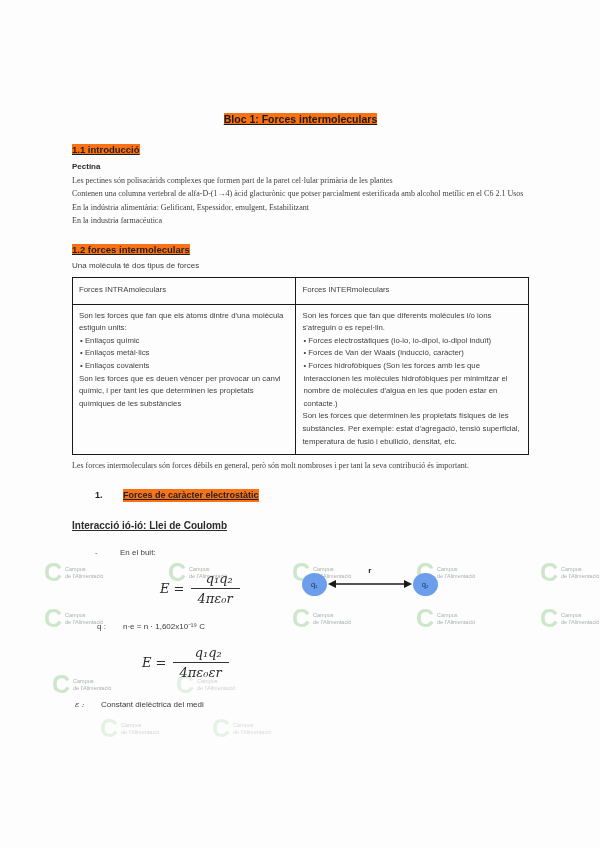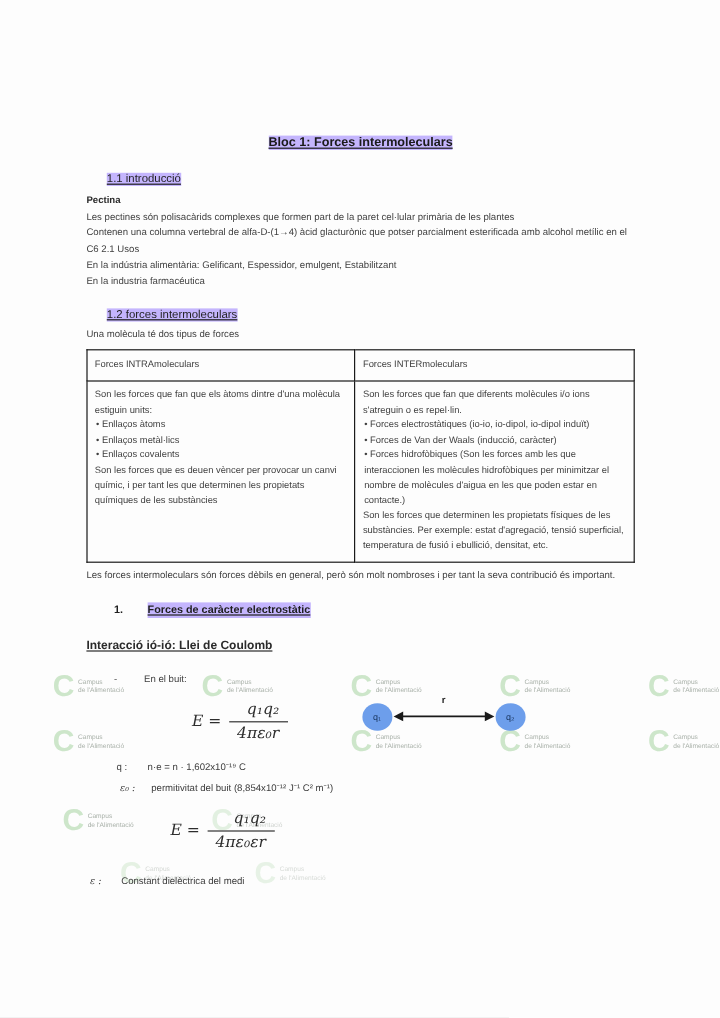"Bloc 1: Forces intermoleculars" .hl { background: #c4b5fd -> #f97316 }
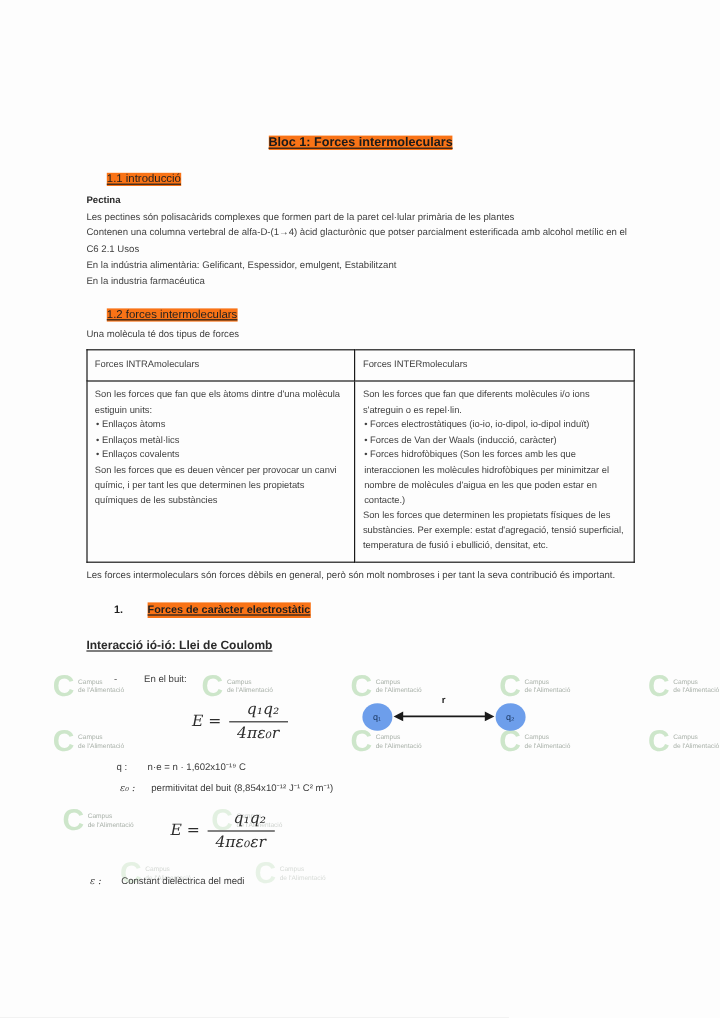"1.1 introducció" .h-sec { font-weight: normal -> bold; margin: 17px 0 3px 17px -> 17px 0 3px 0 }
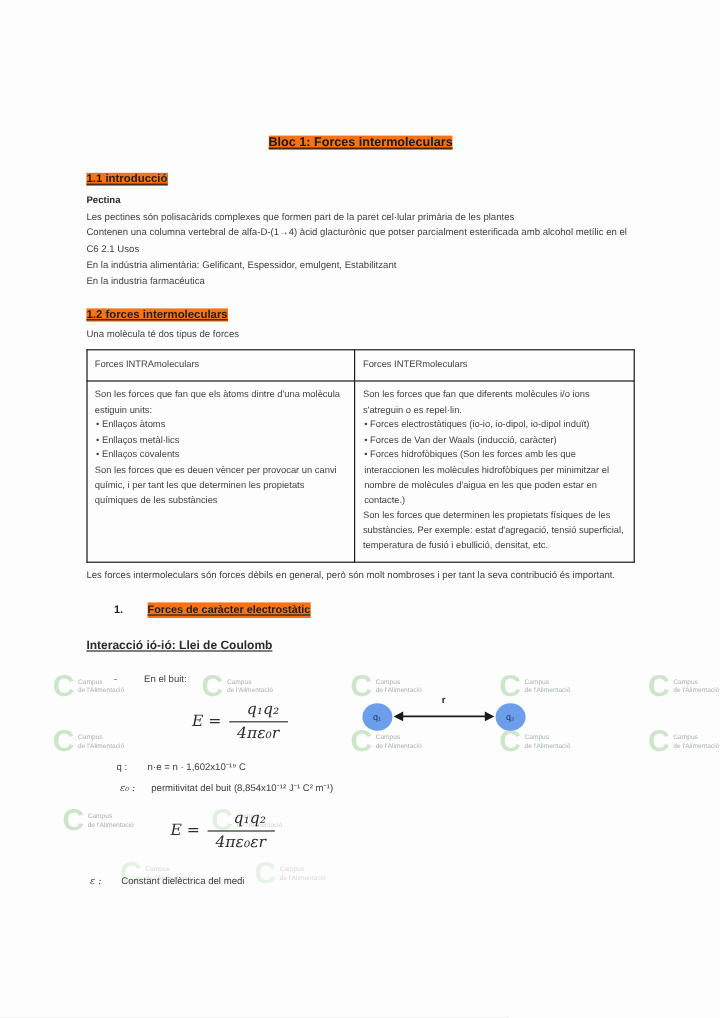"Les pectines són polisacàrids complexes" p.body { font-family: none -> Liberation Serif, serif }
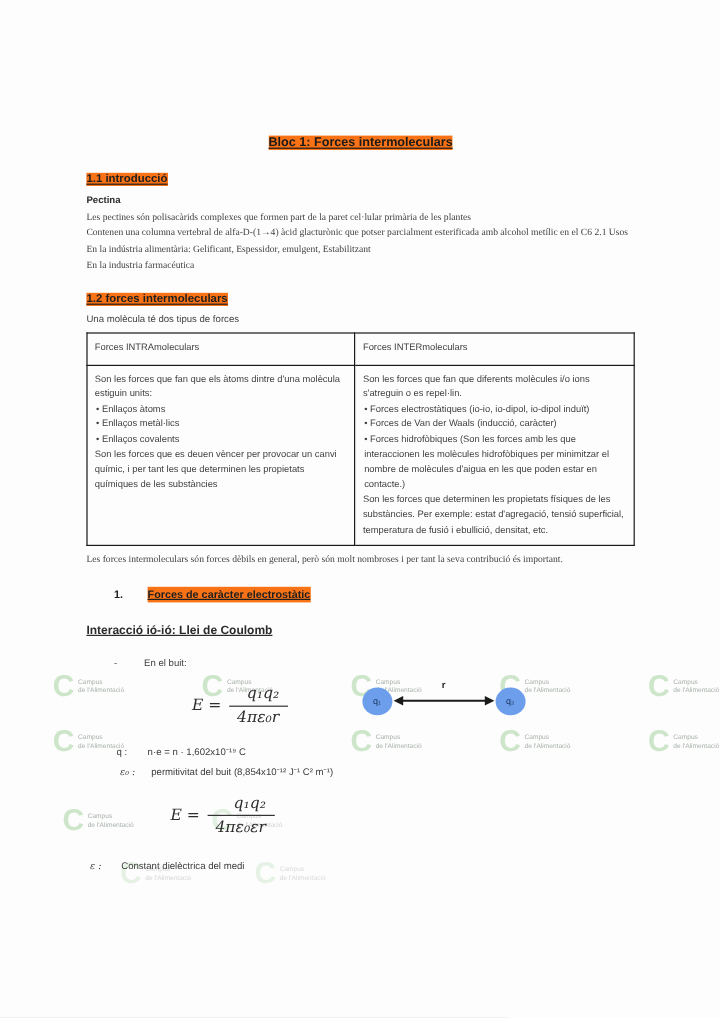"Enllaços àtoms" span.cell-bullet { text: àtoms -> químic }
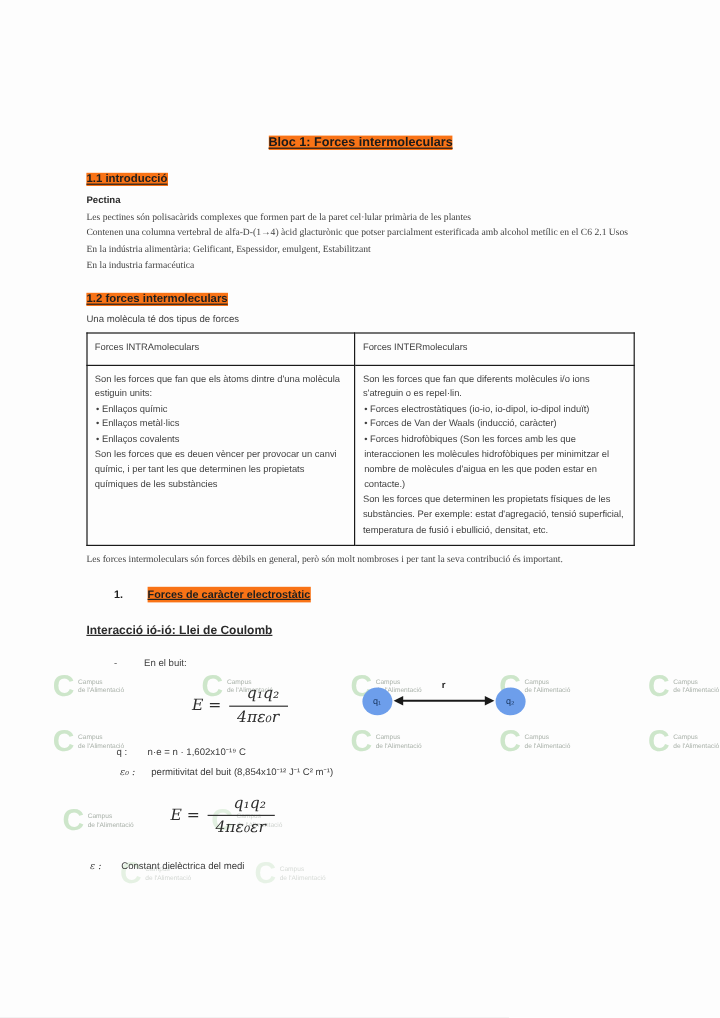"ε₀ :" div.def-line { html: <div> <span>ε₀ :</span> <span>permitivitat del buit (8,854x10⁻¹² J⁻¹ C² m⁻¹)</span> </div> -> none }
